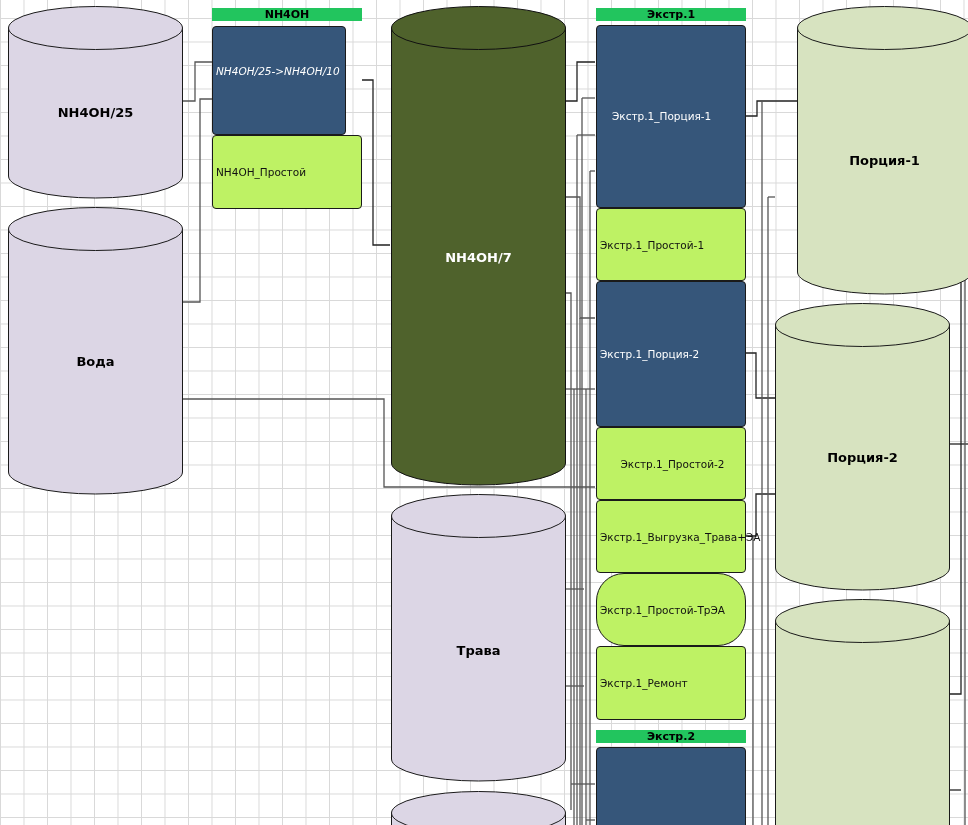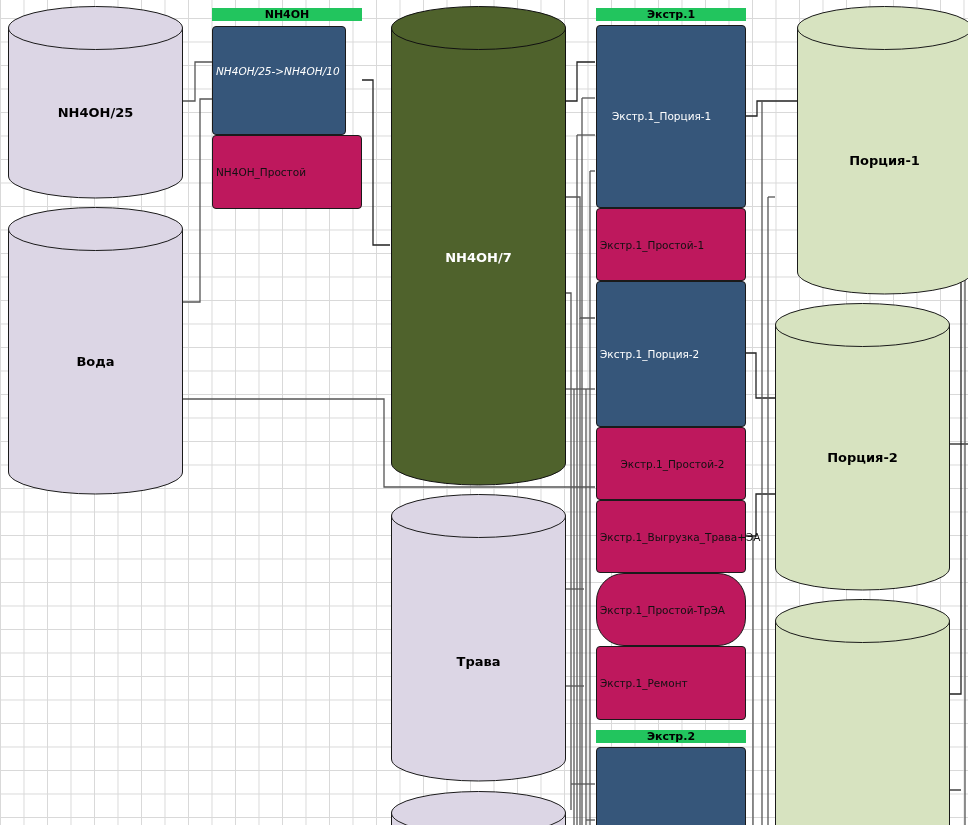"NH4OH_Простой" .box.light { background: #be185d -> #bef264 }
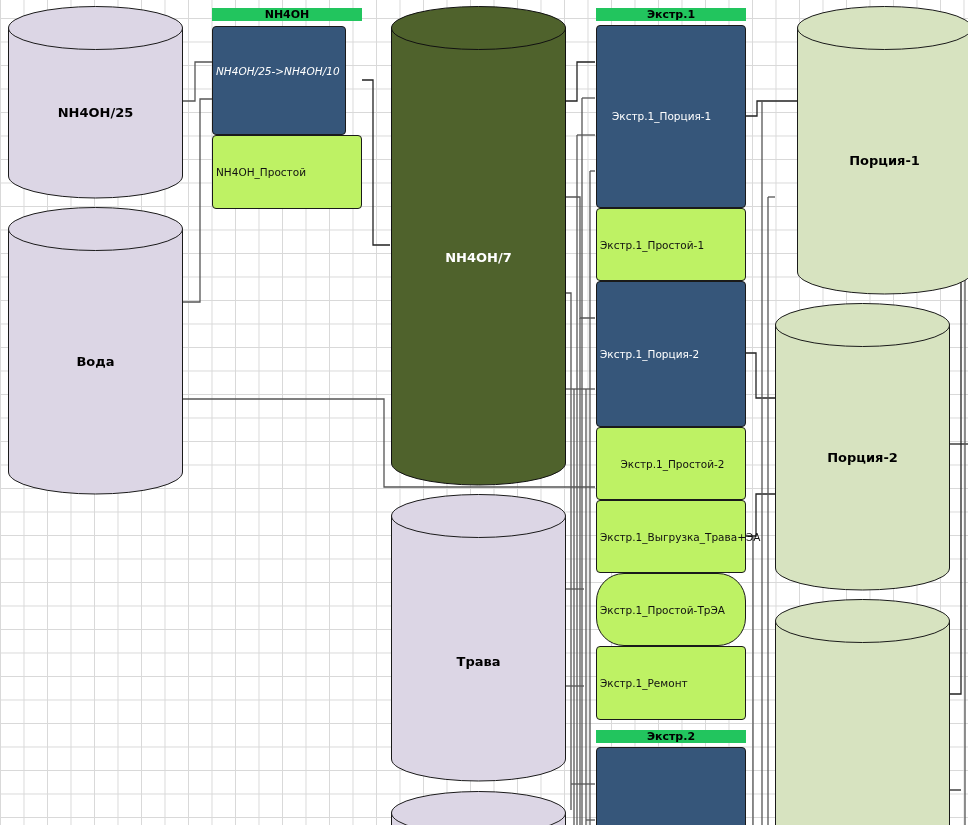"Трава" div.cyl-label { top: 160px -> 149px }
